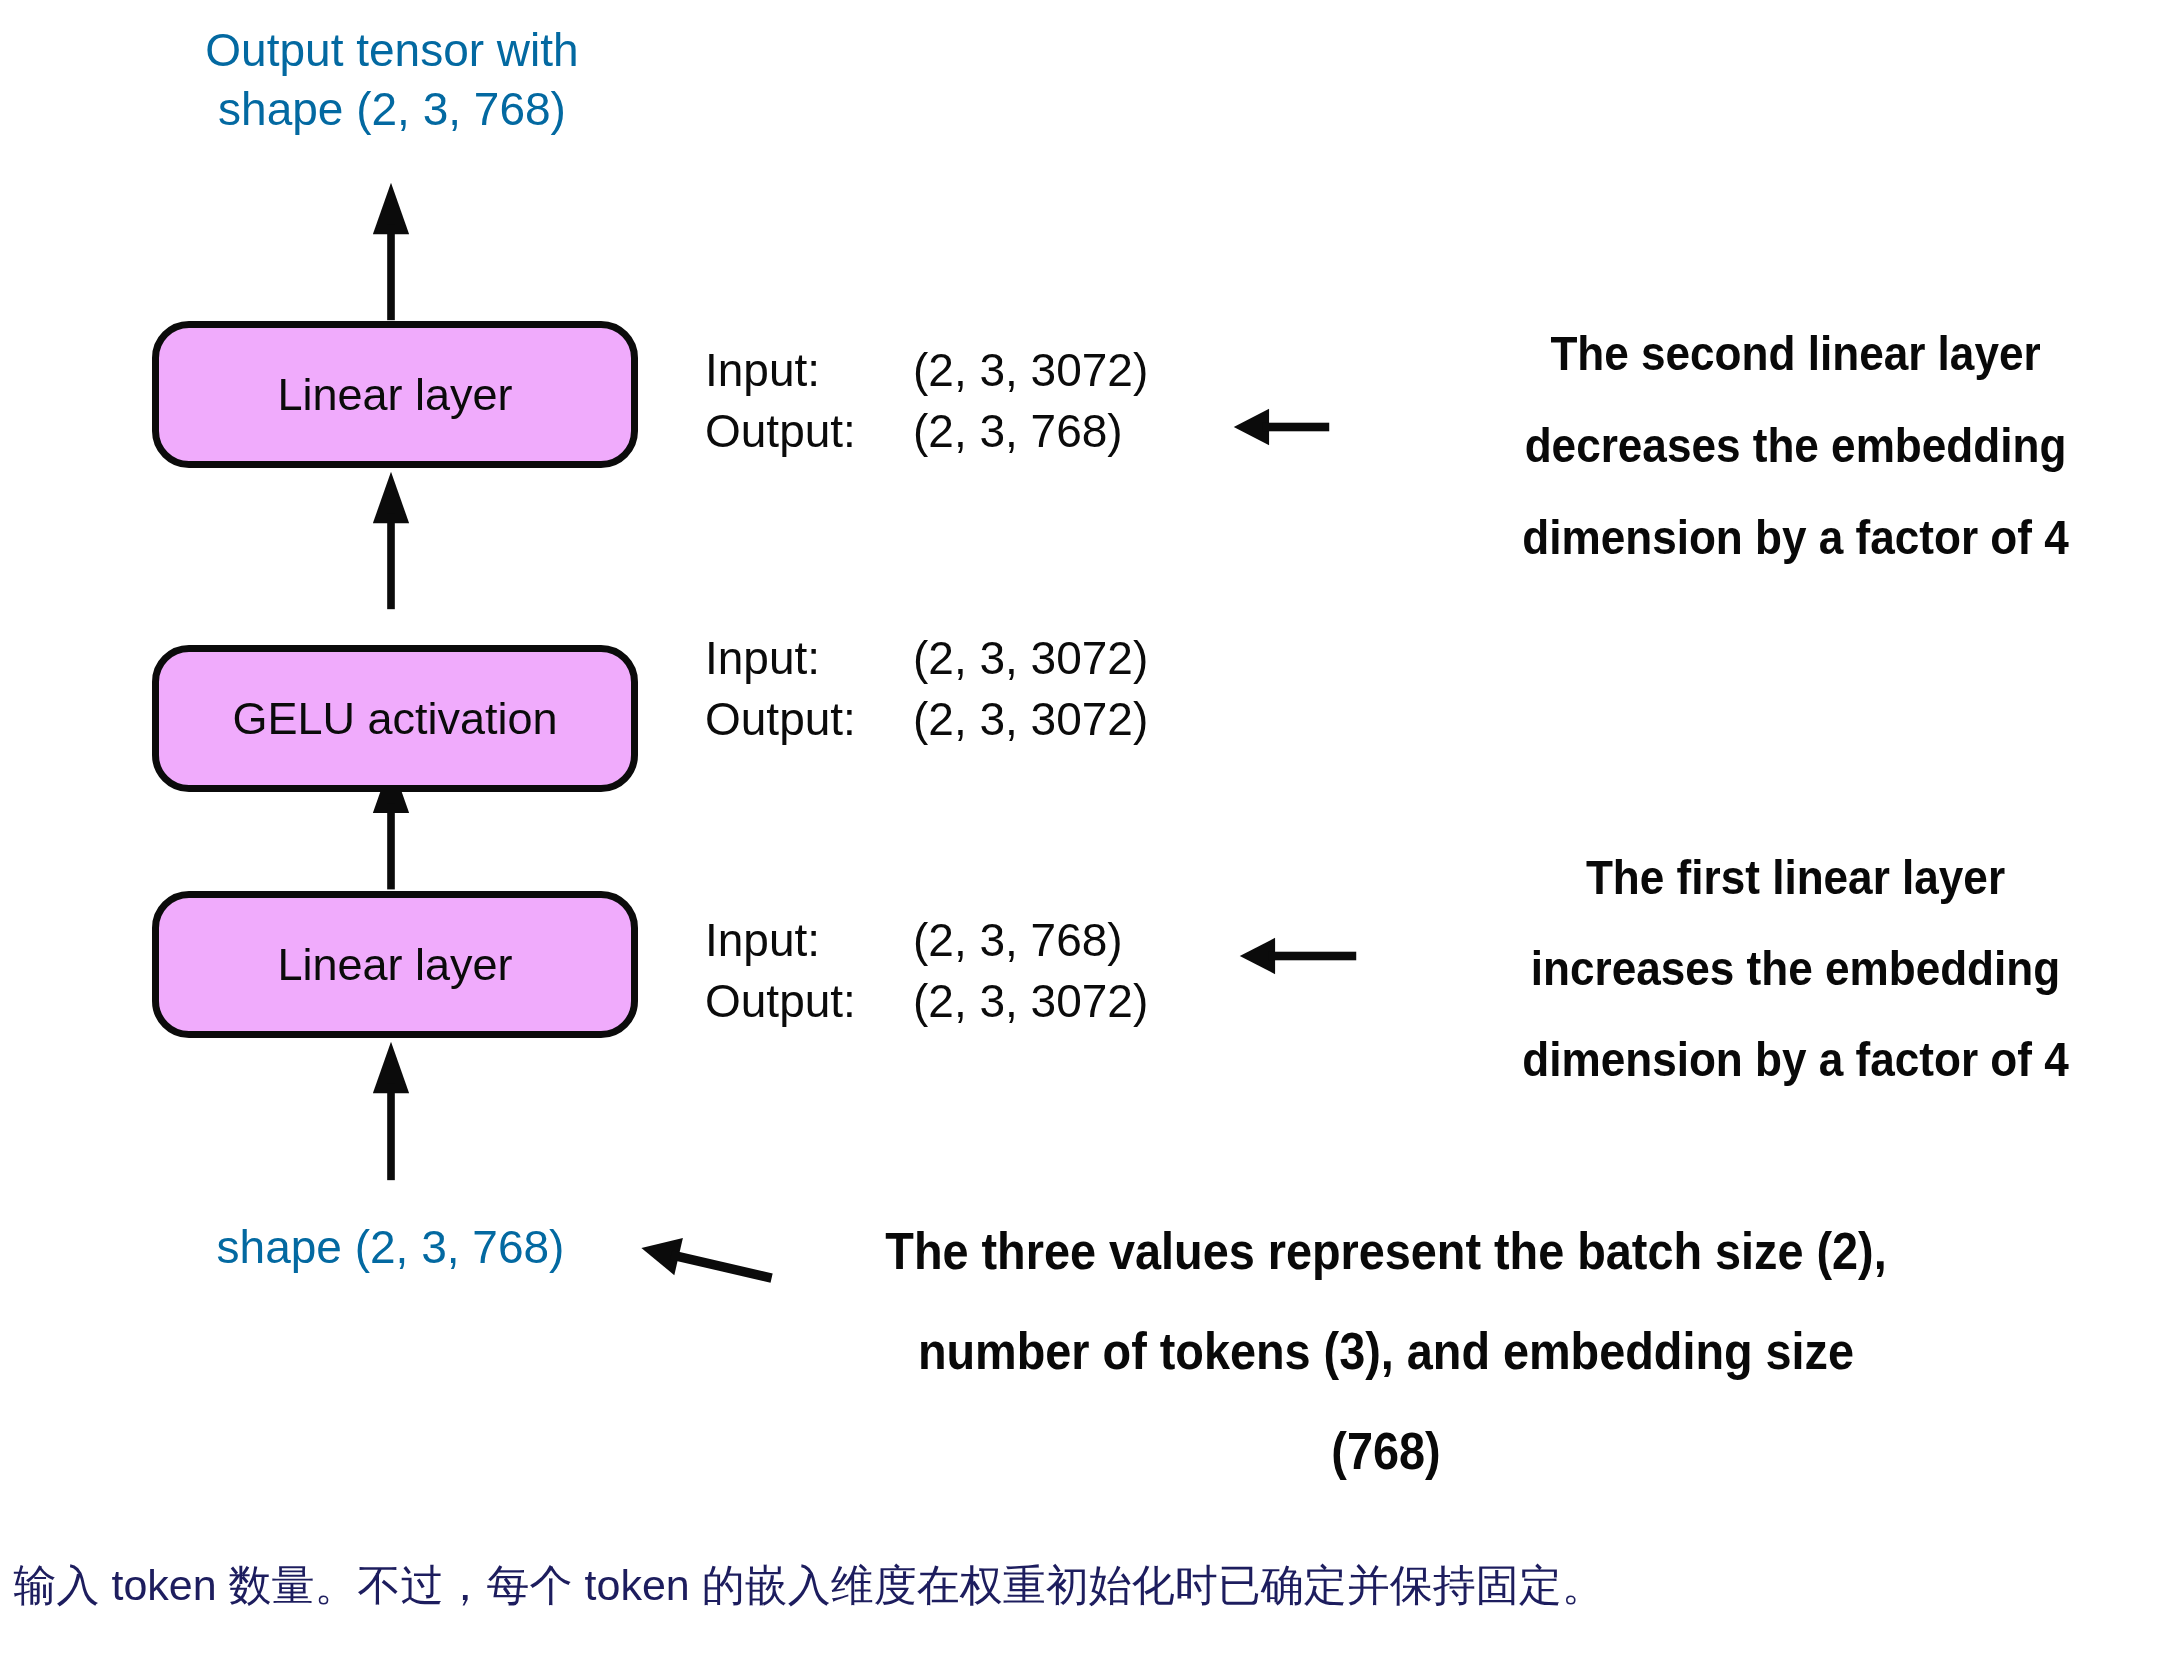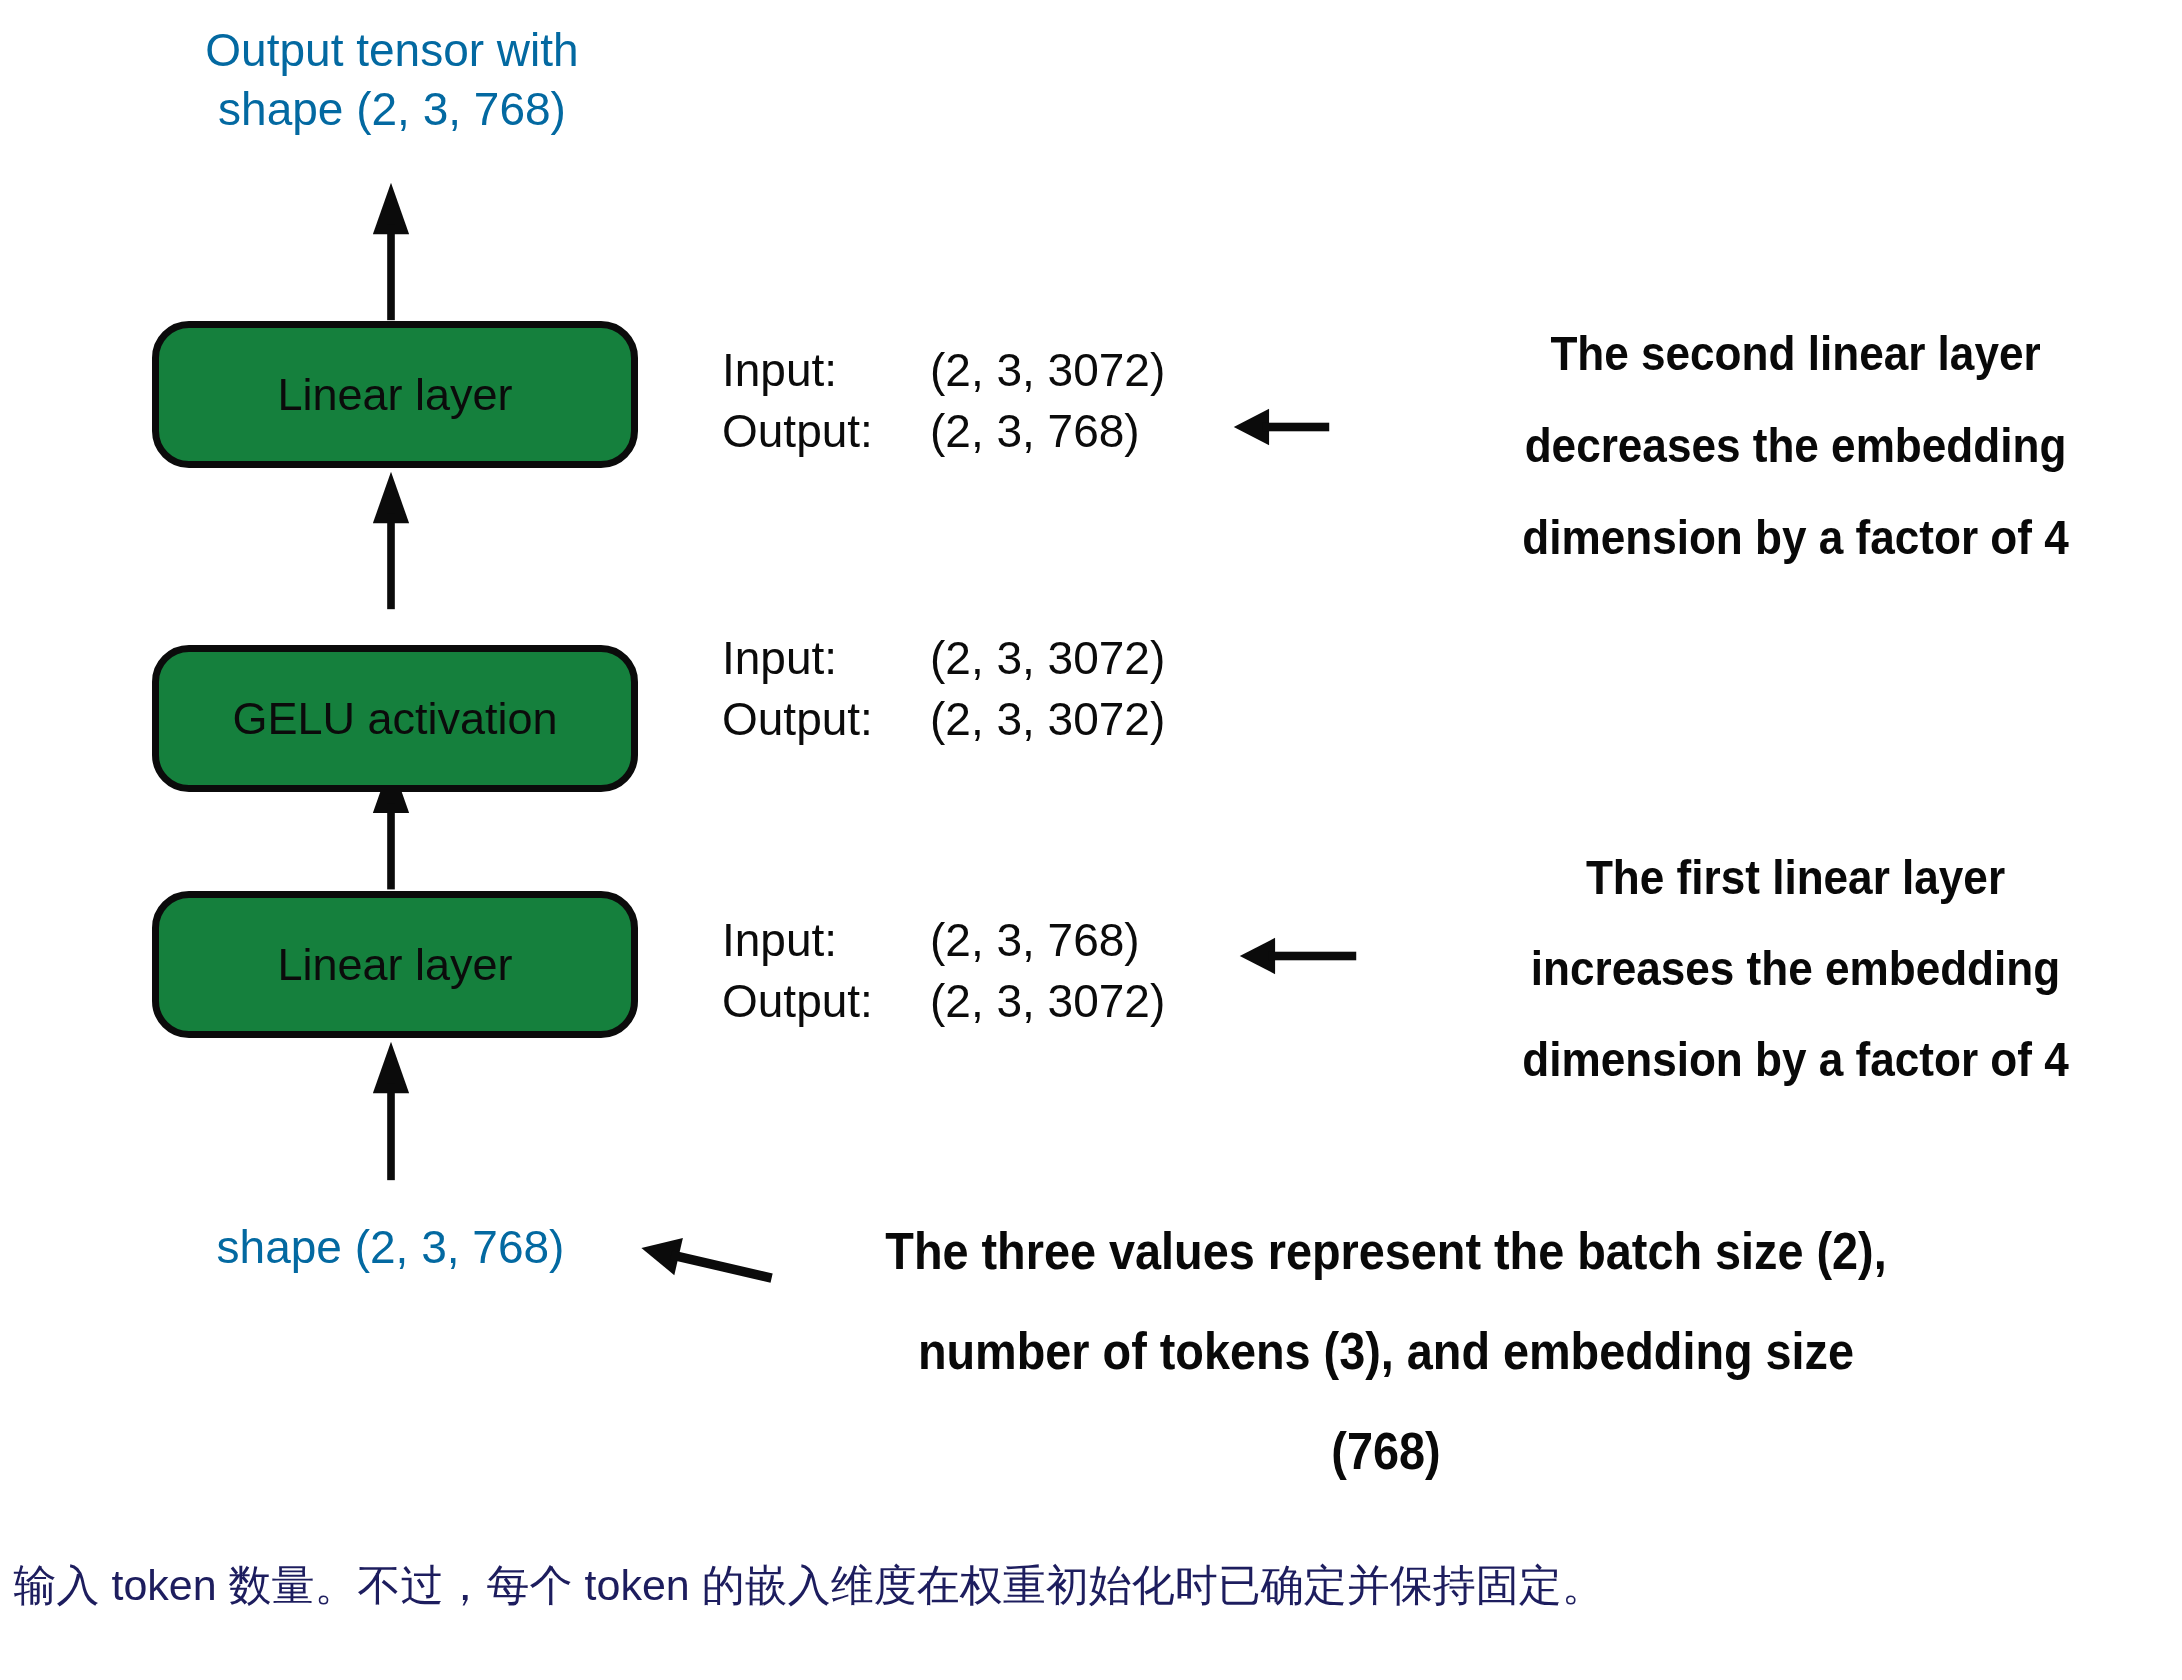"Linear layer" .layer-box { background: #15803d -> #f0abfc }
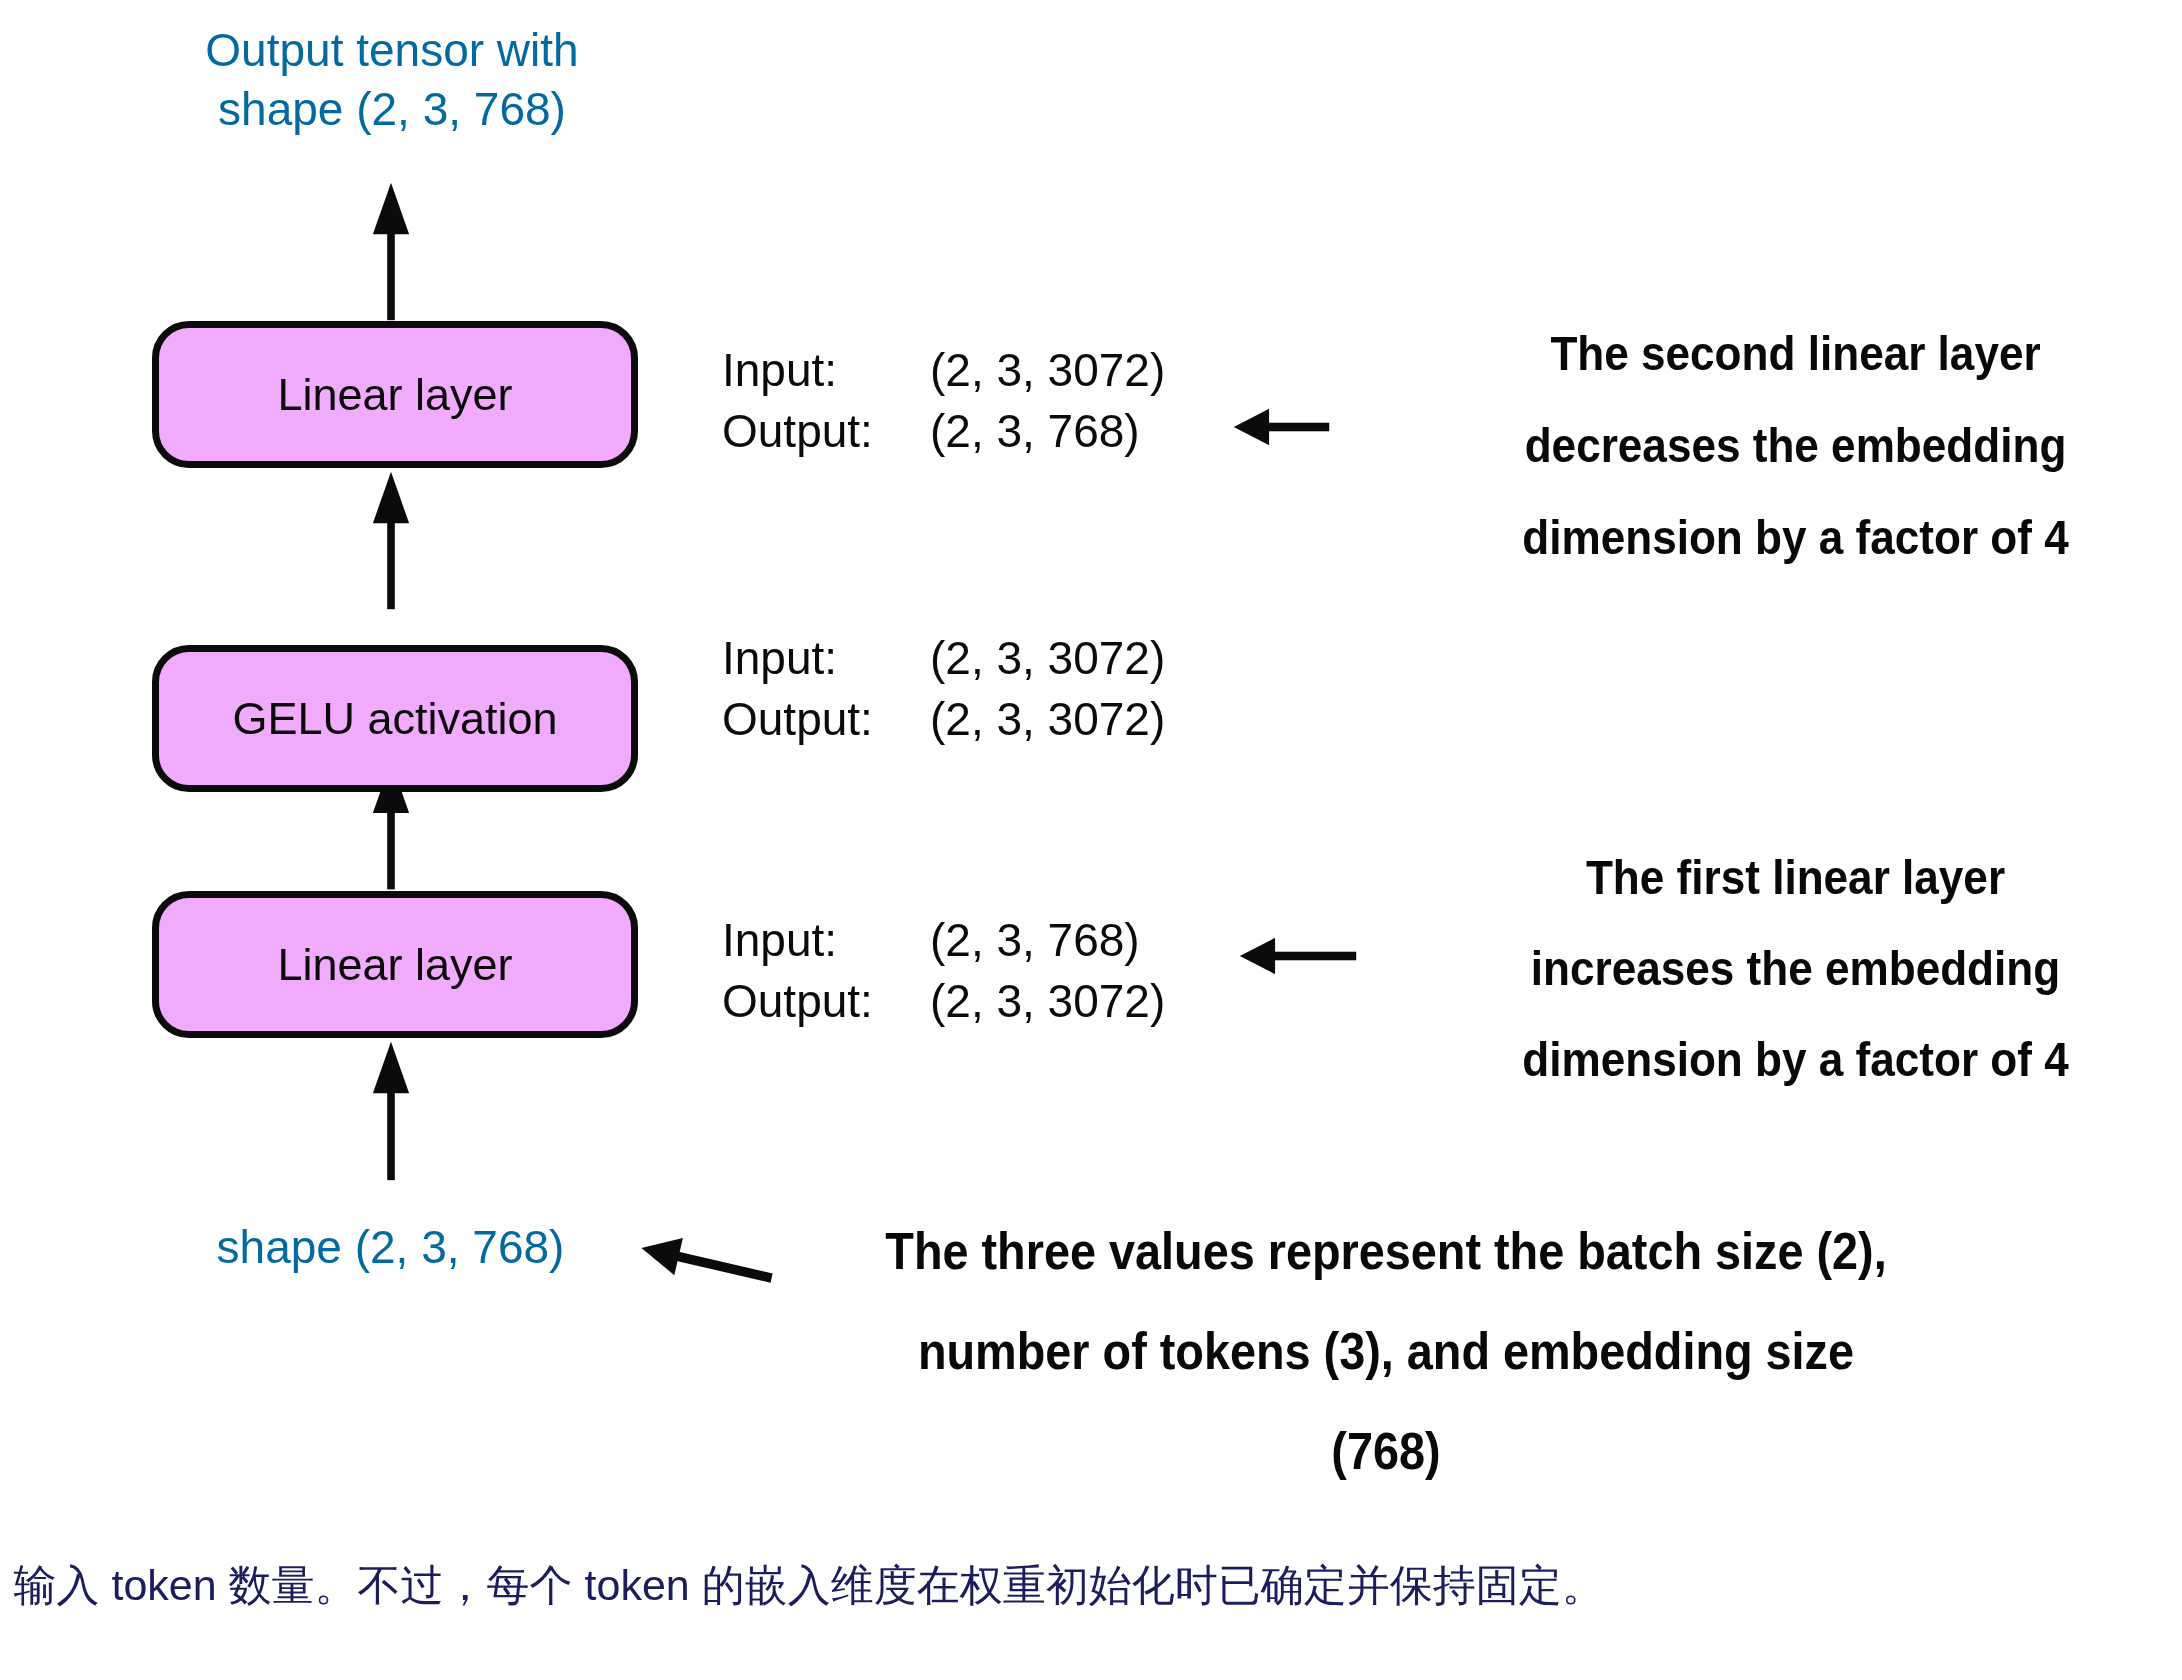"Input:" .io-row { margin-left: 17px -> none }
